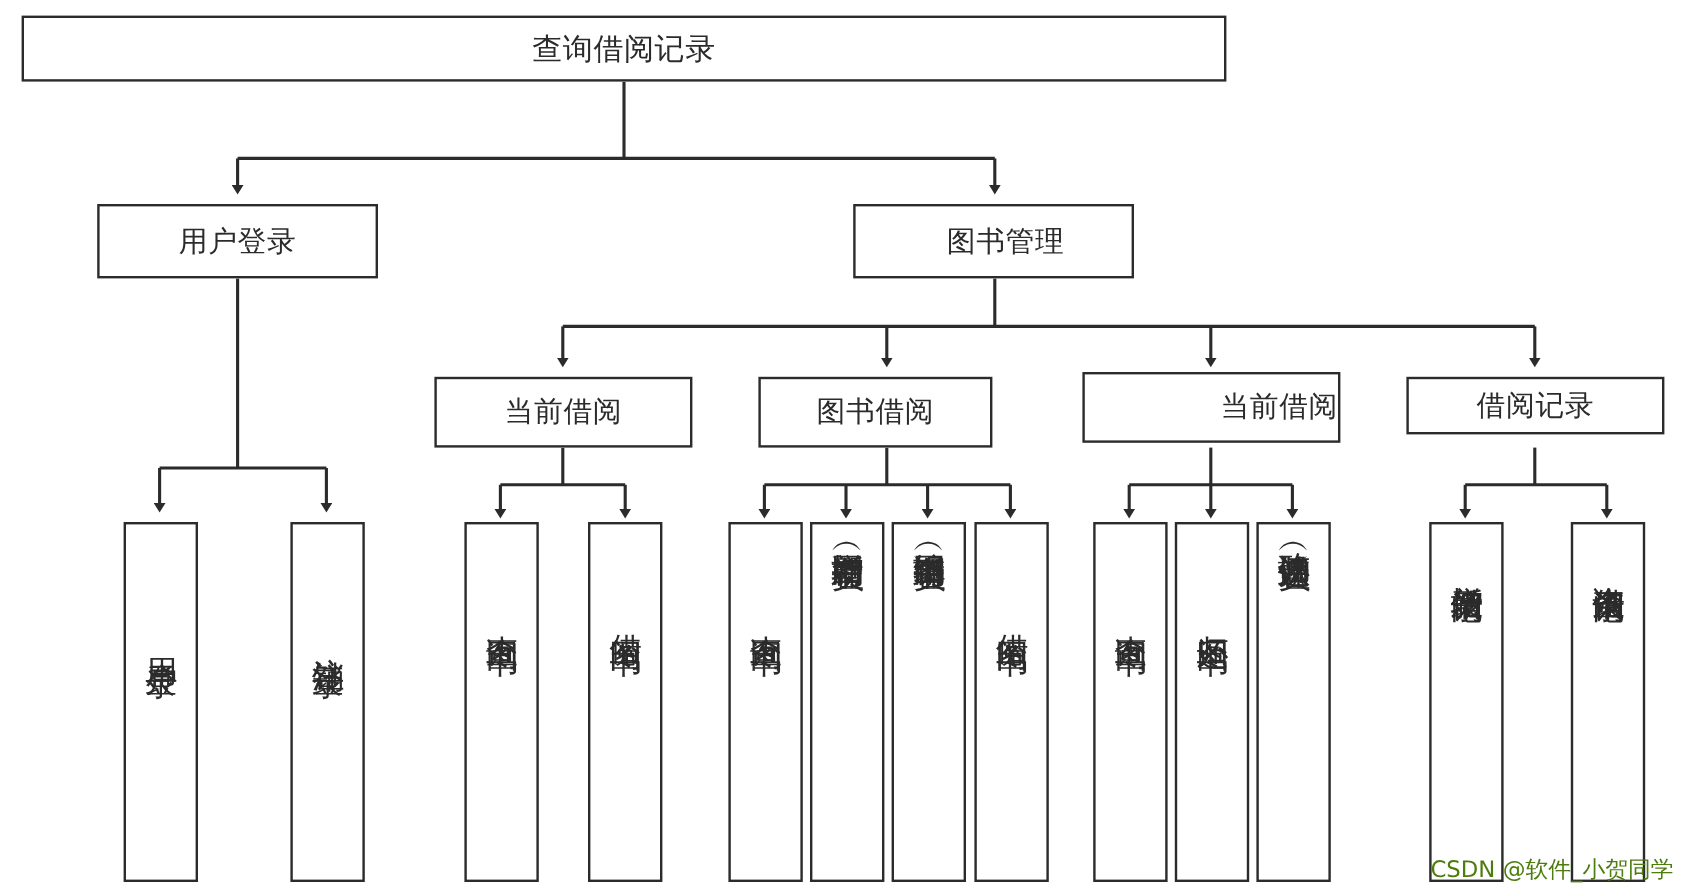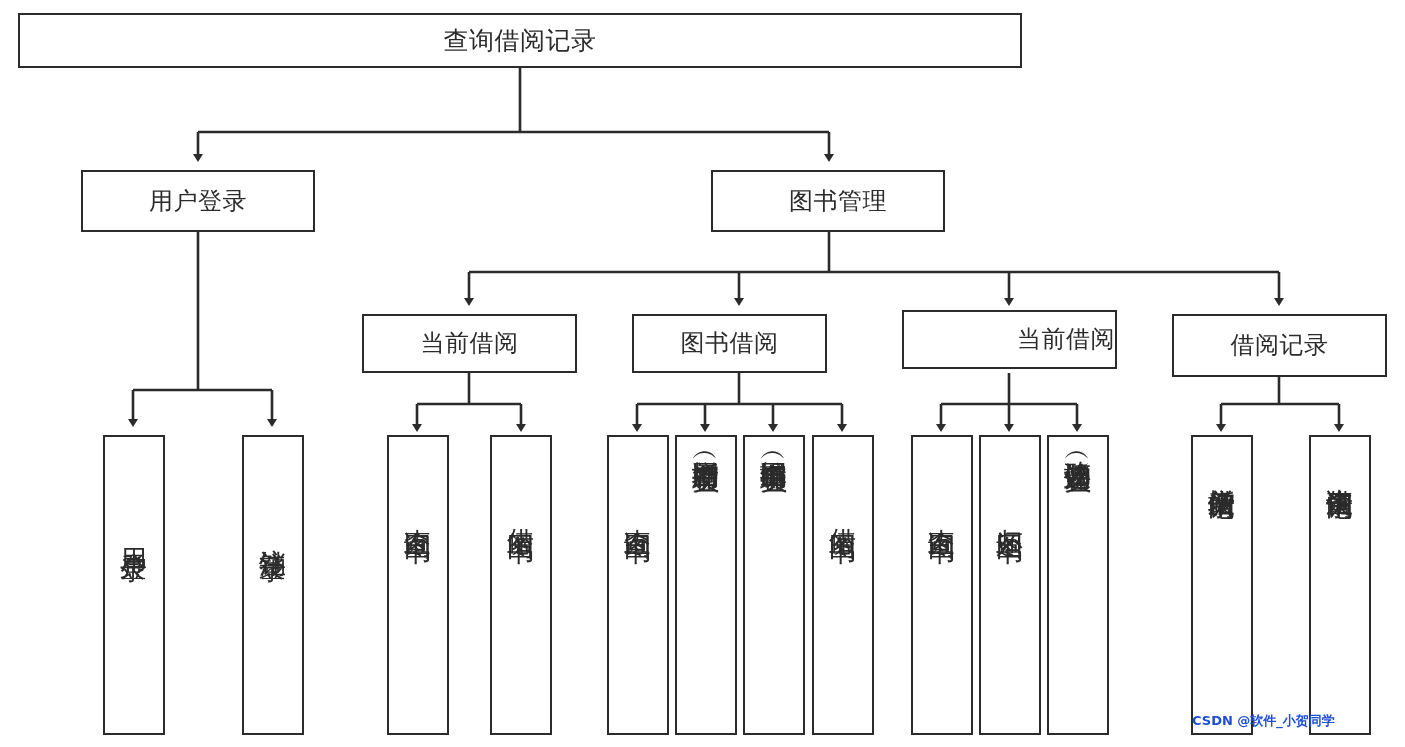"借阅记录" div.node { height: 63px -> 48px }
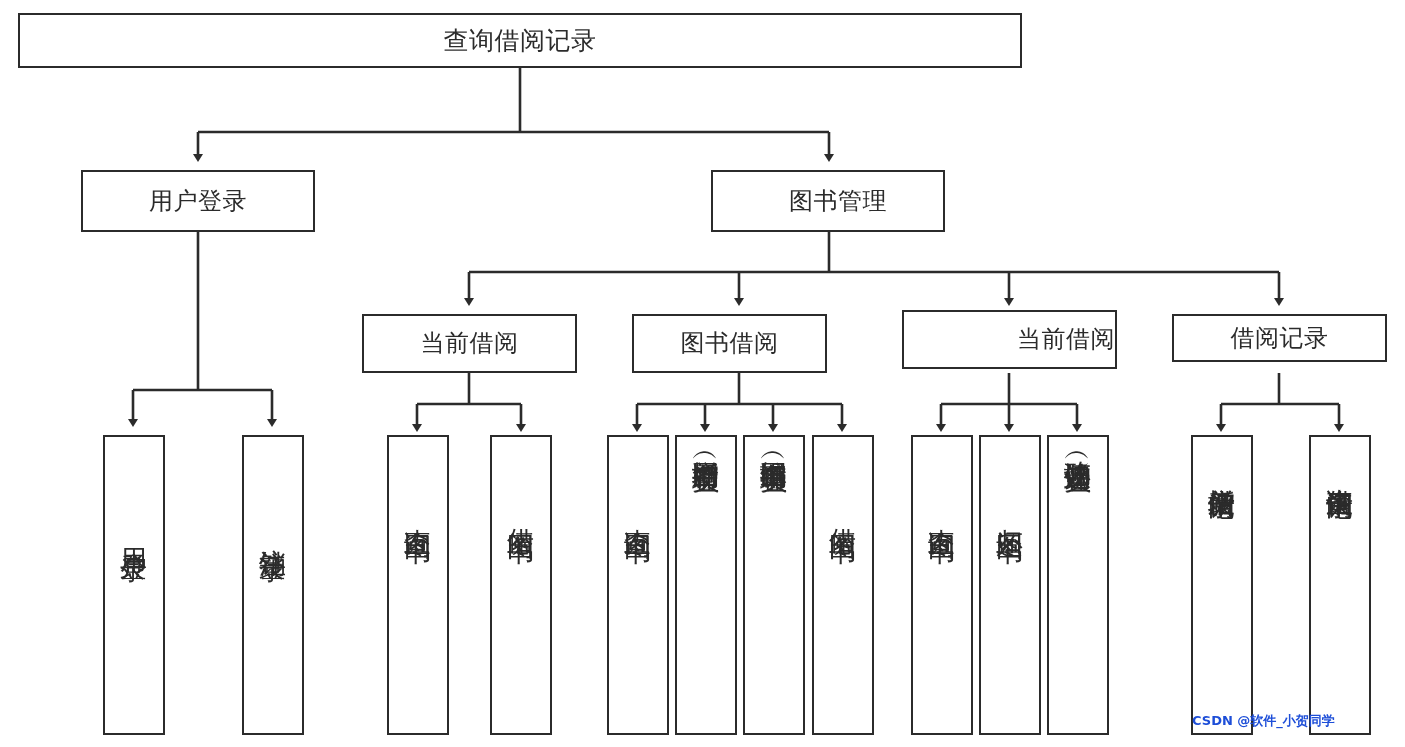"CSDN @软件_小贺同学" .watermark { color: #1d4ed8 -> #4d7c0f; font-size: 13px -> 19px; font-weight: bold -> none }
